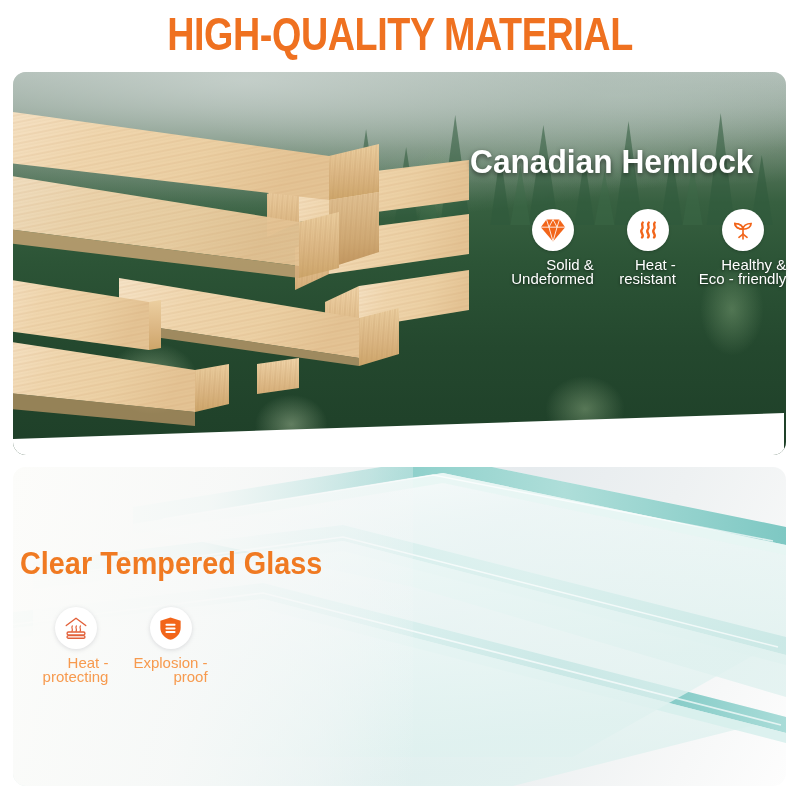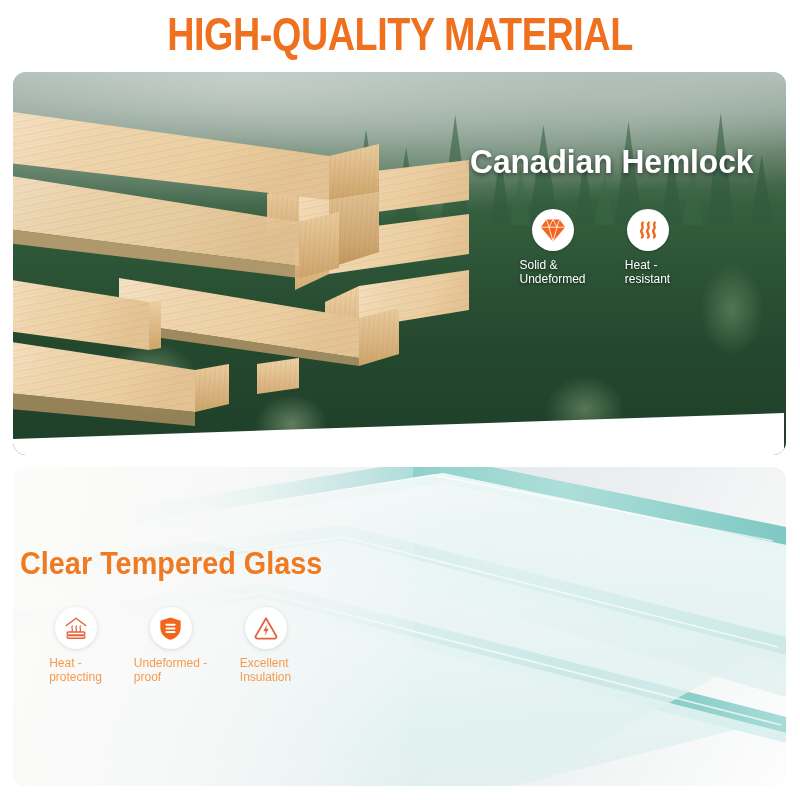"Solid &" .feature .label { font-size: 12px -> 15px; text-align: left -> right }
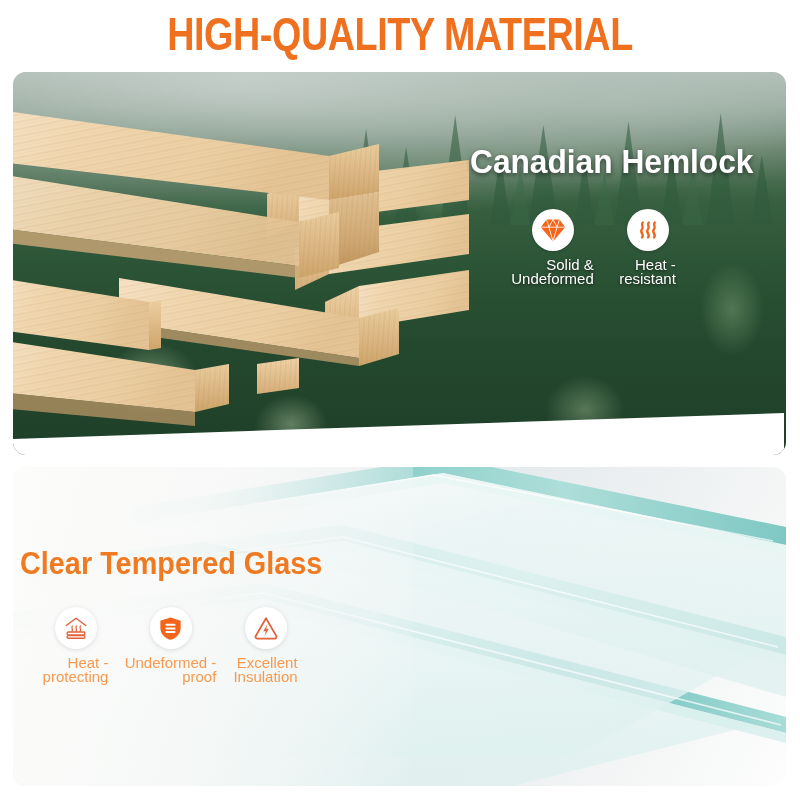"Healthy &" div.feature { html: none -> <div> <div> <svg> <g> <path></path> <path></path> <path></path> <path></path> <path></path> <path></path> </g> </svg> </div> <div>Healthy &amp; Eco - friendly</div> </div> }
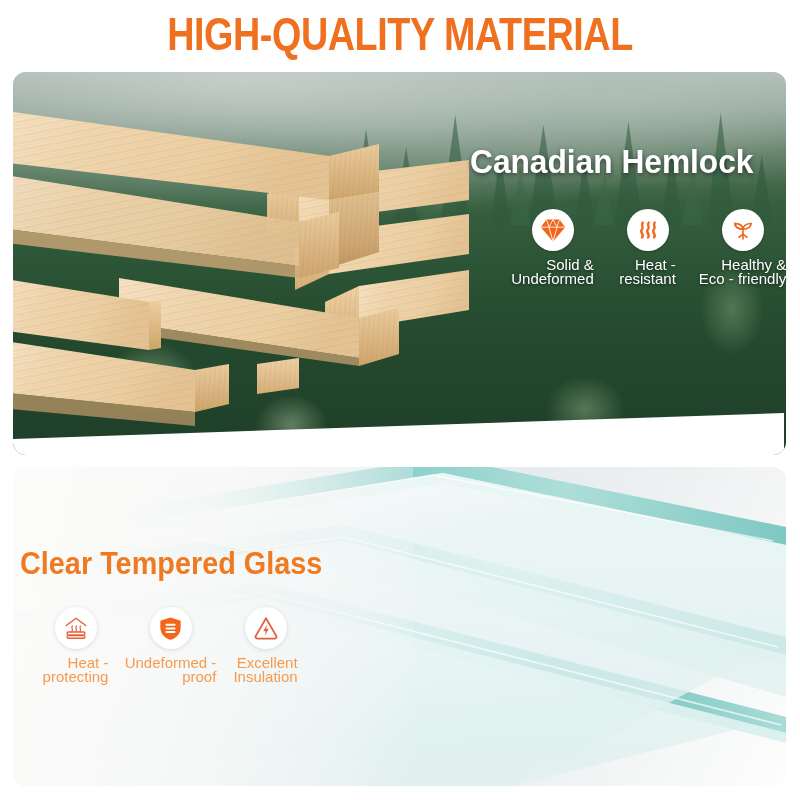"Undeformed -" div.label { text: Undeformed -> Explosion }
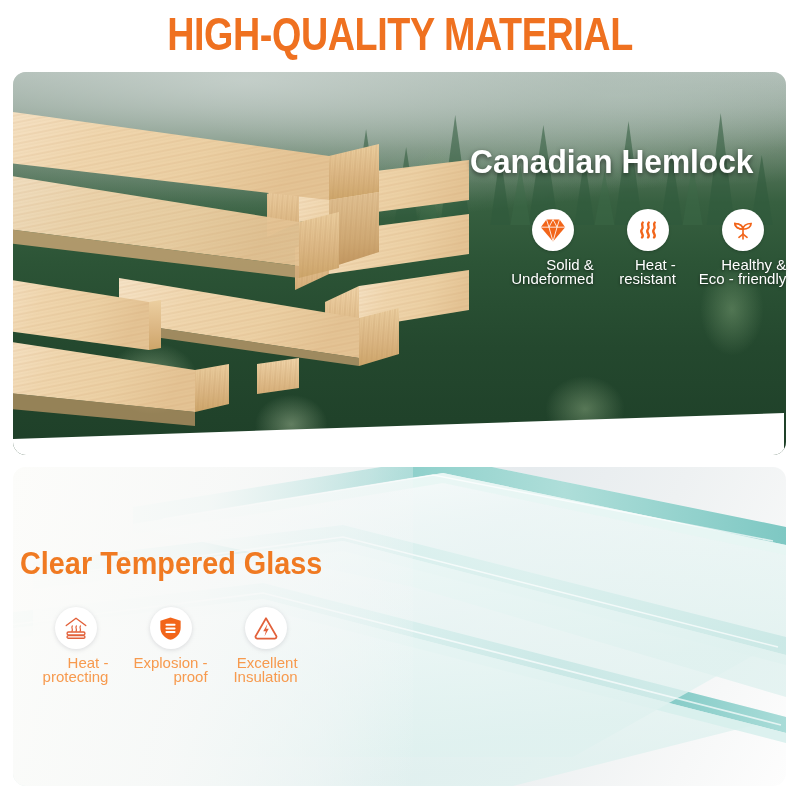"Excellent" div.feature { html: <div> <div> <svg> <path></path> <polygon></polygon> </svg> </div> <div>Excellent Insulation</div> </div> -> none }
